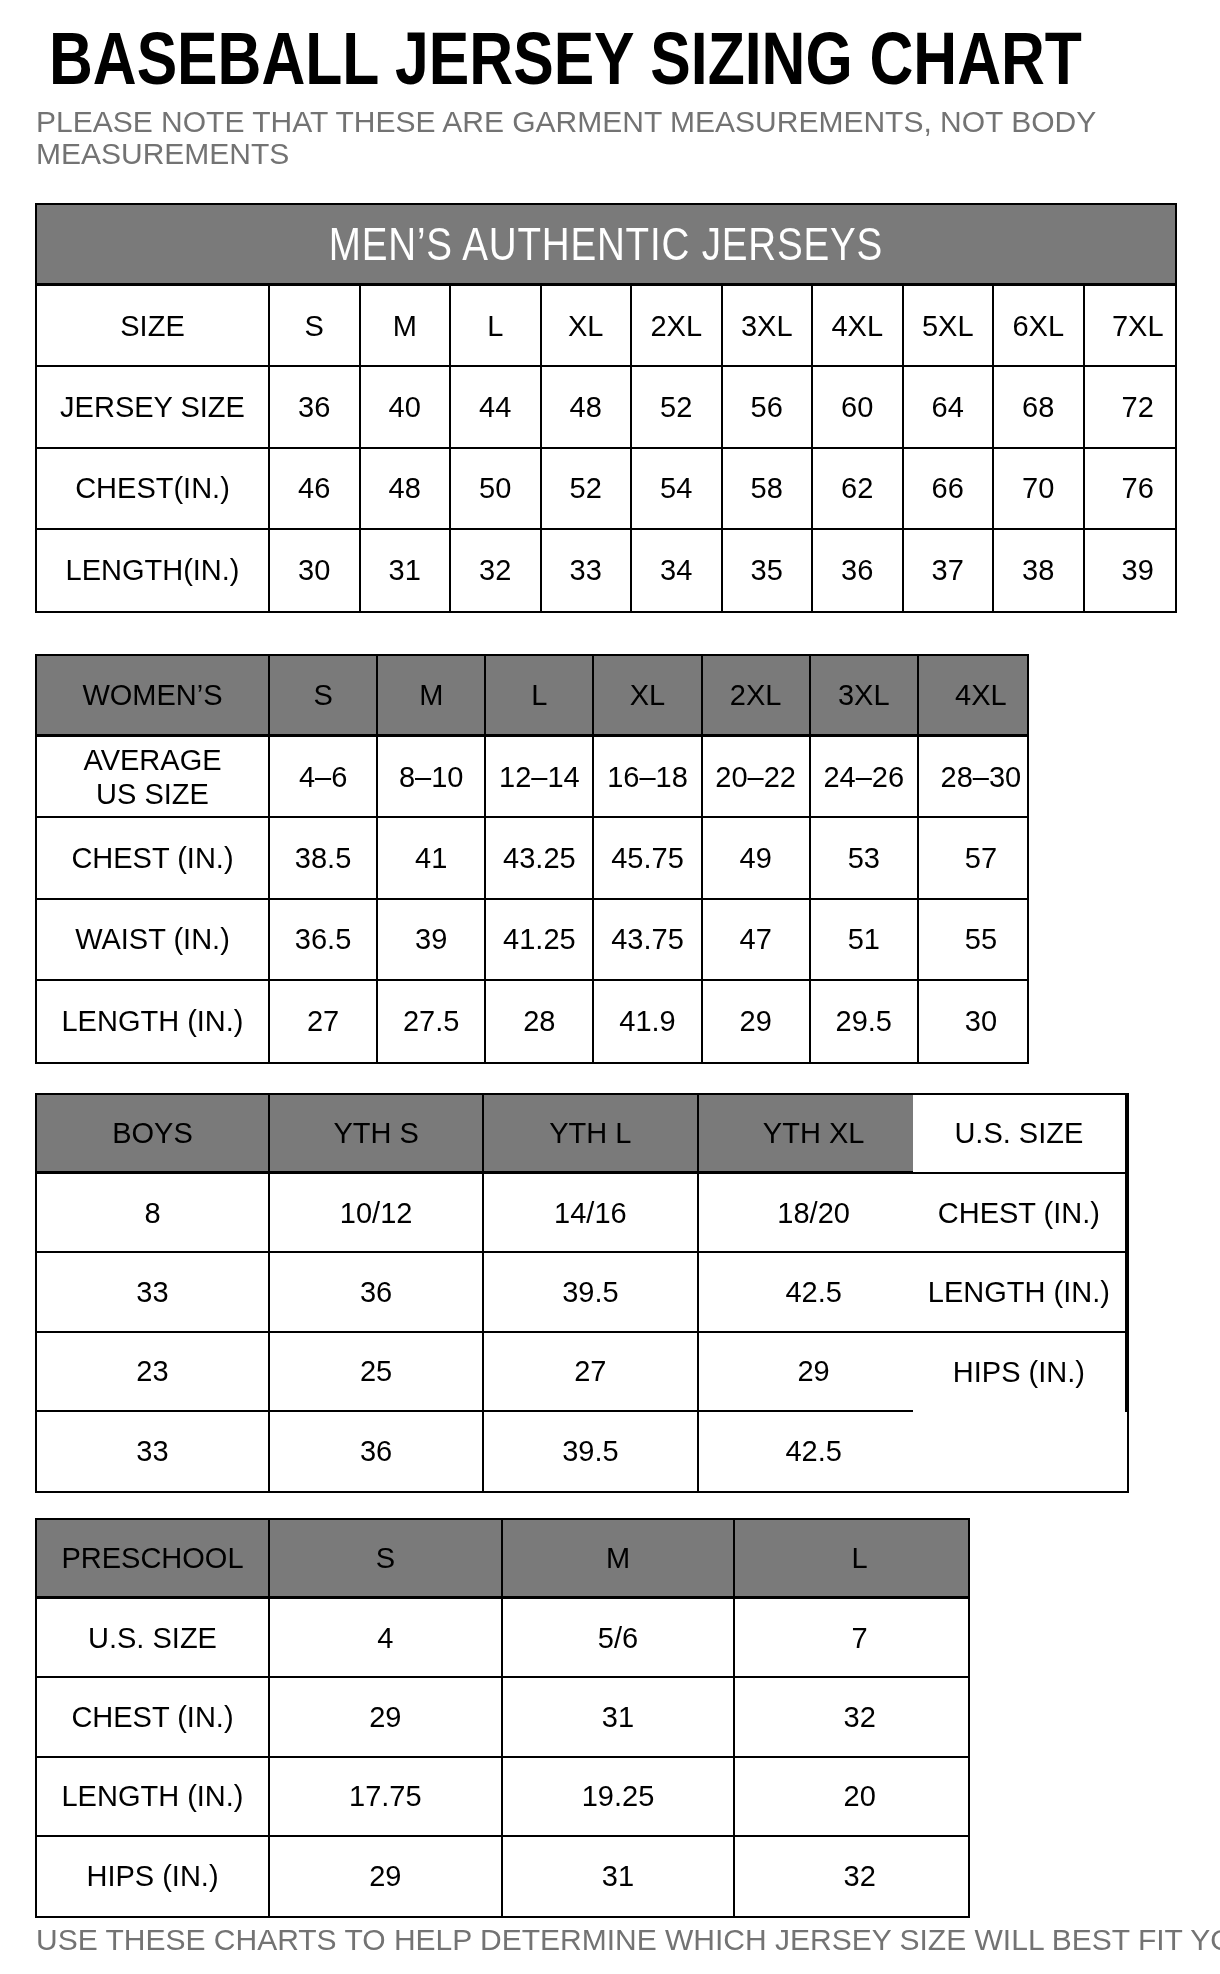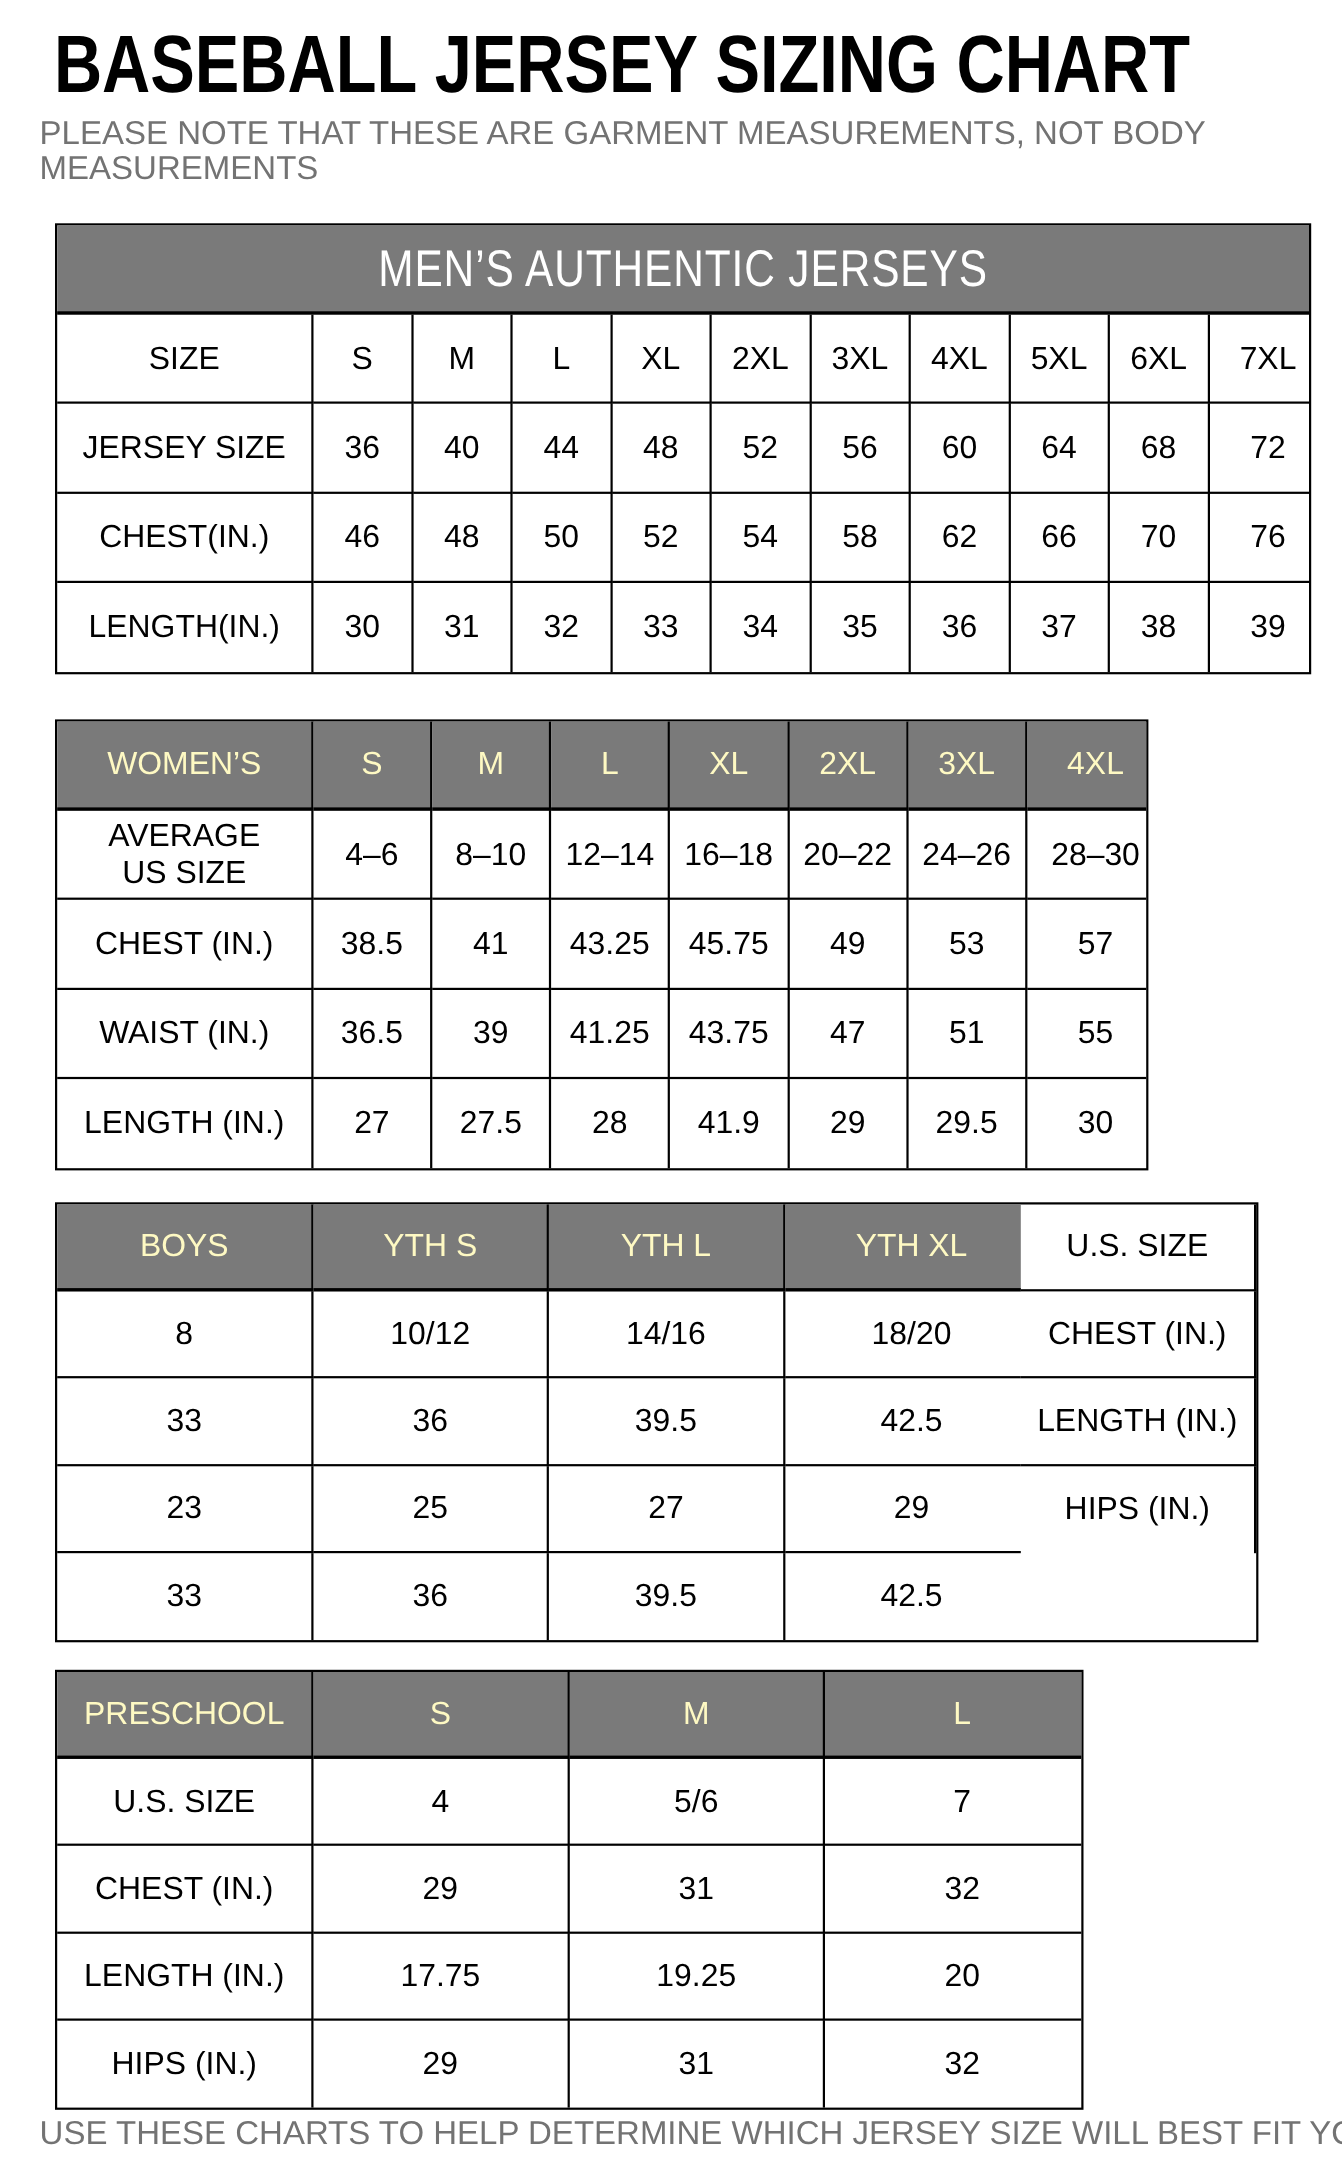"MEN’S AUTHENTIC JERSEYS" .grid { left: 50px -> 35px }
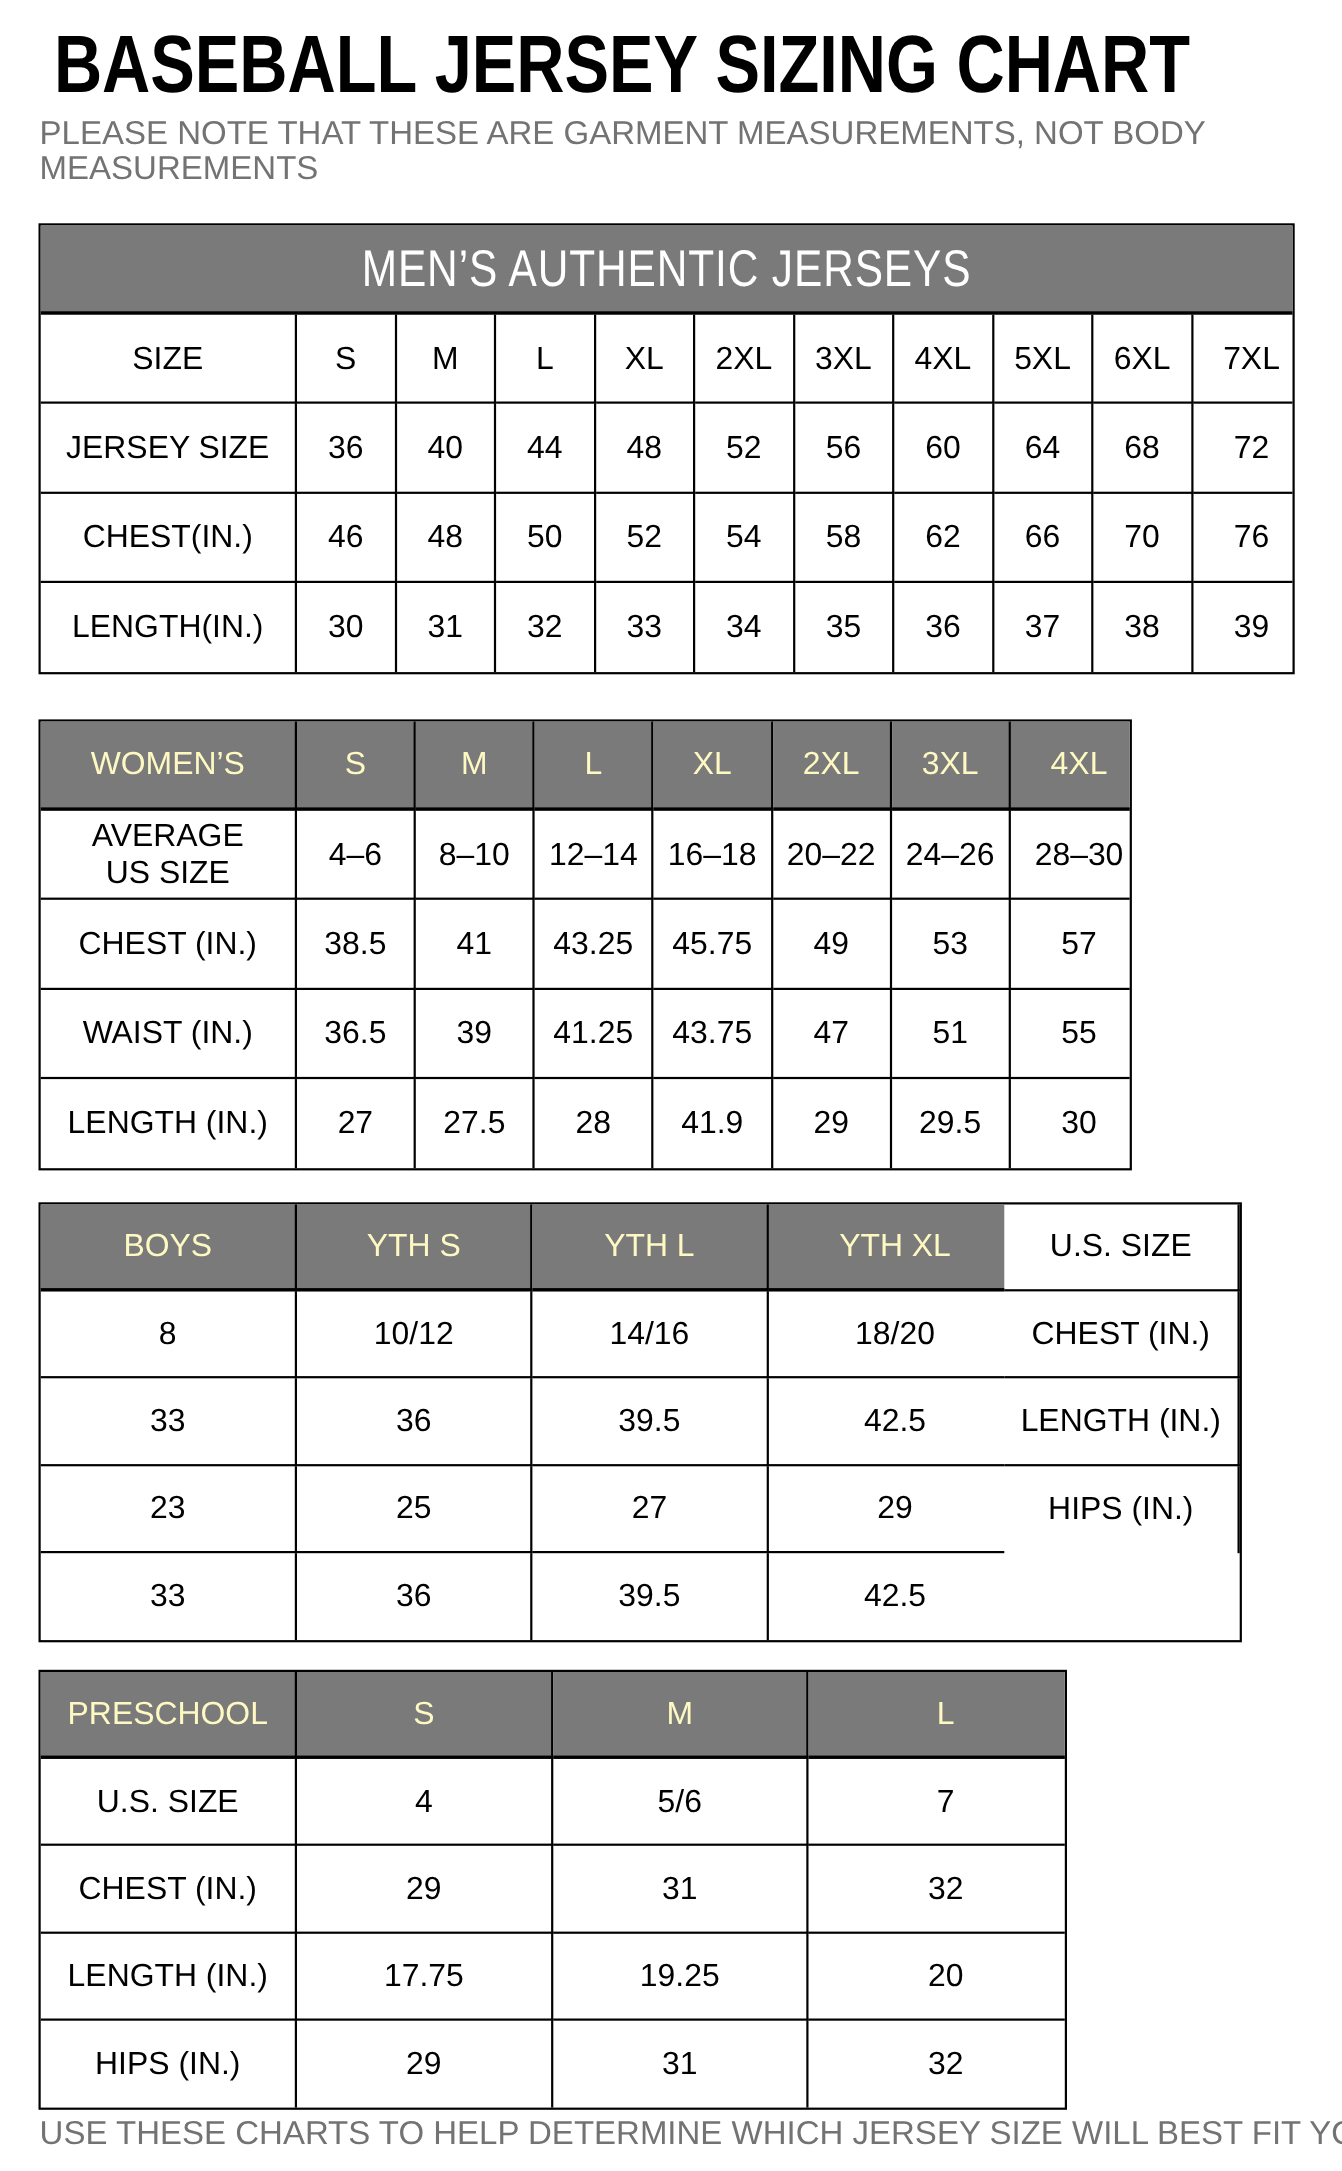"WOMEN’S" .cell.head { color: #fef9c3 -> #000000 }
